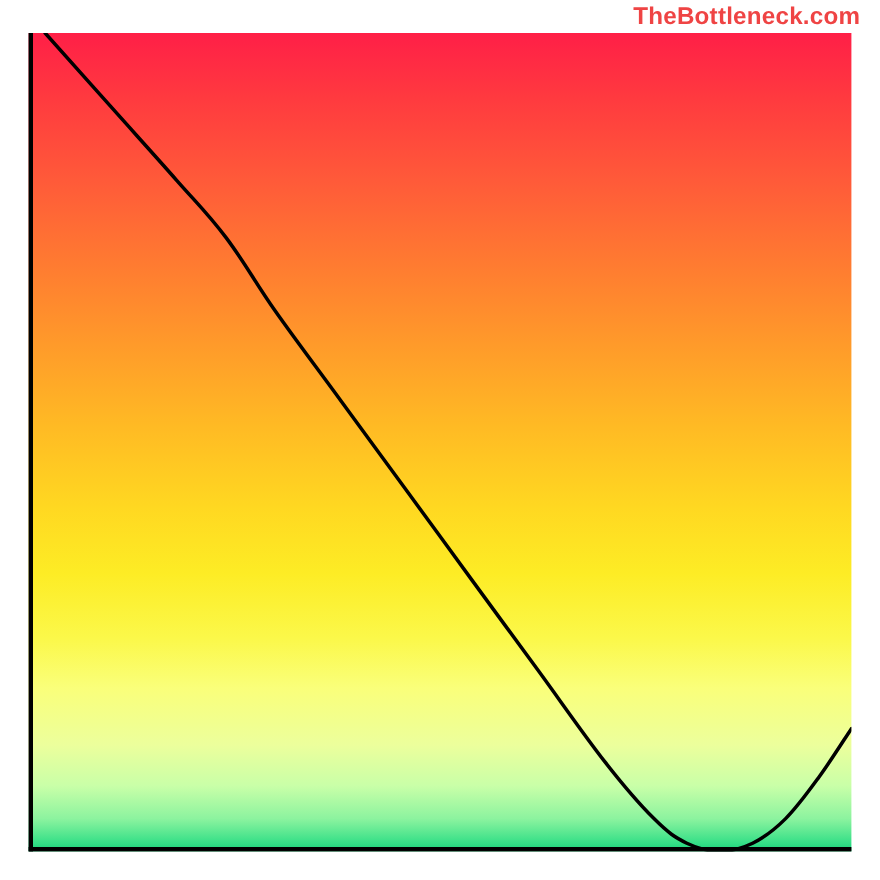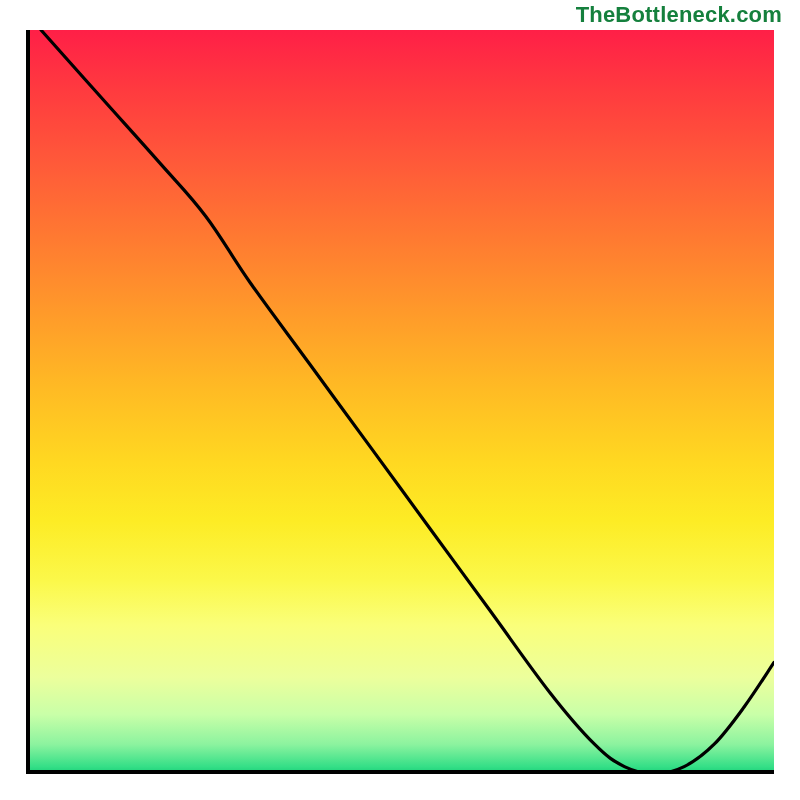"TheBottleneck.com" .attribution { color: #15803d -> #ef4444 }
